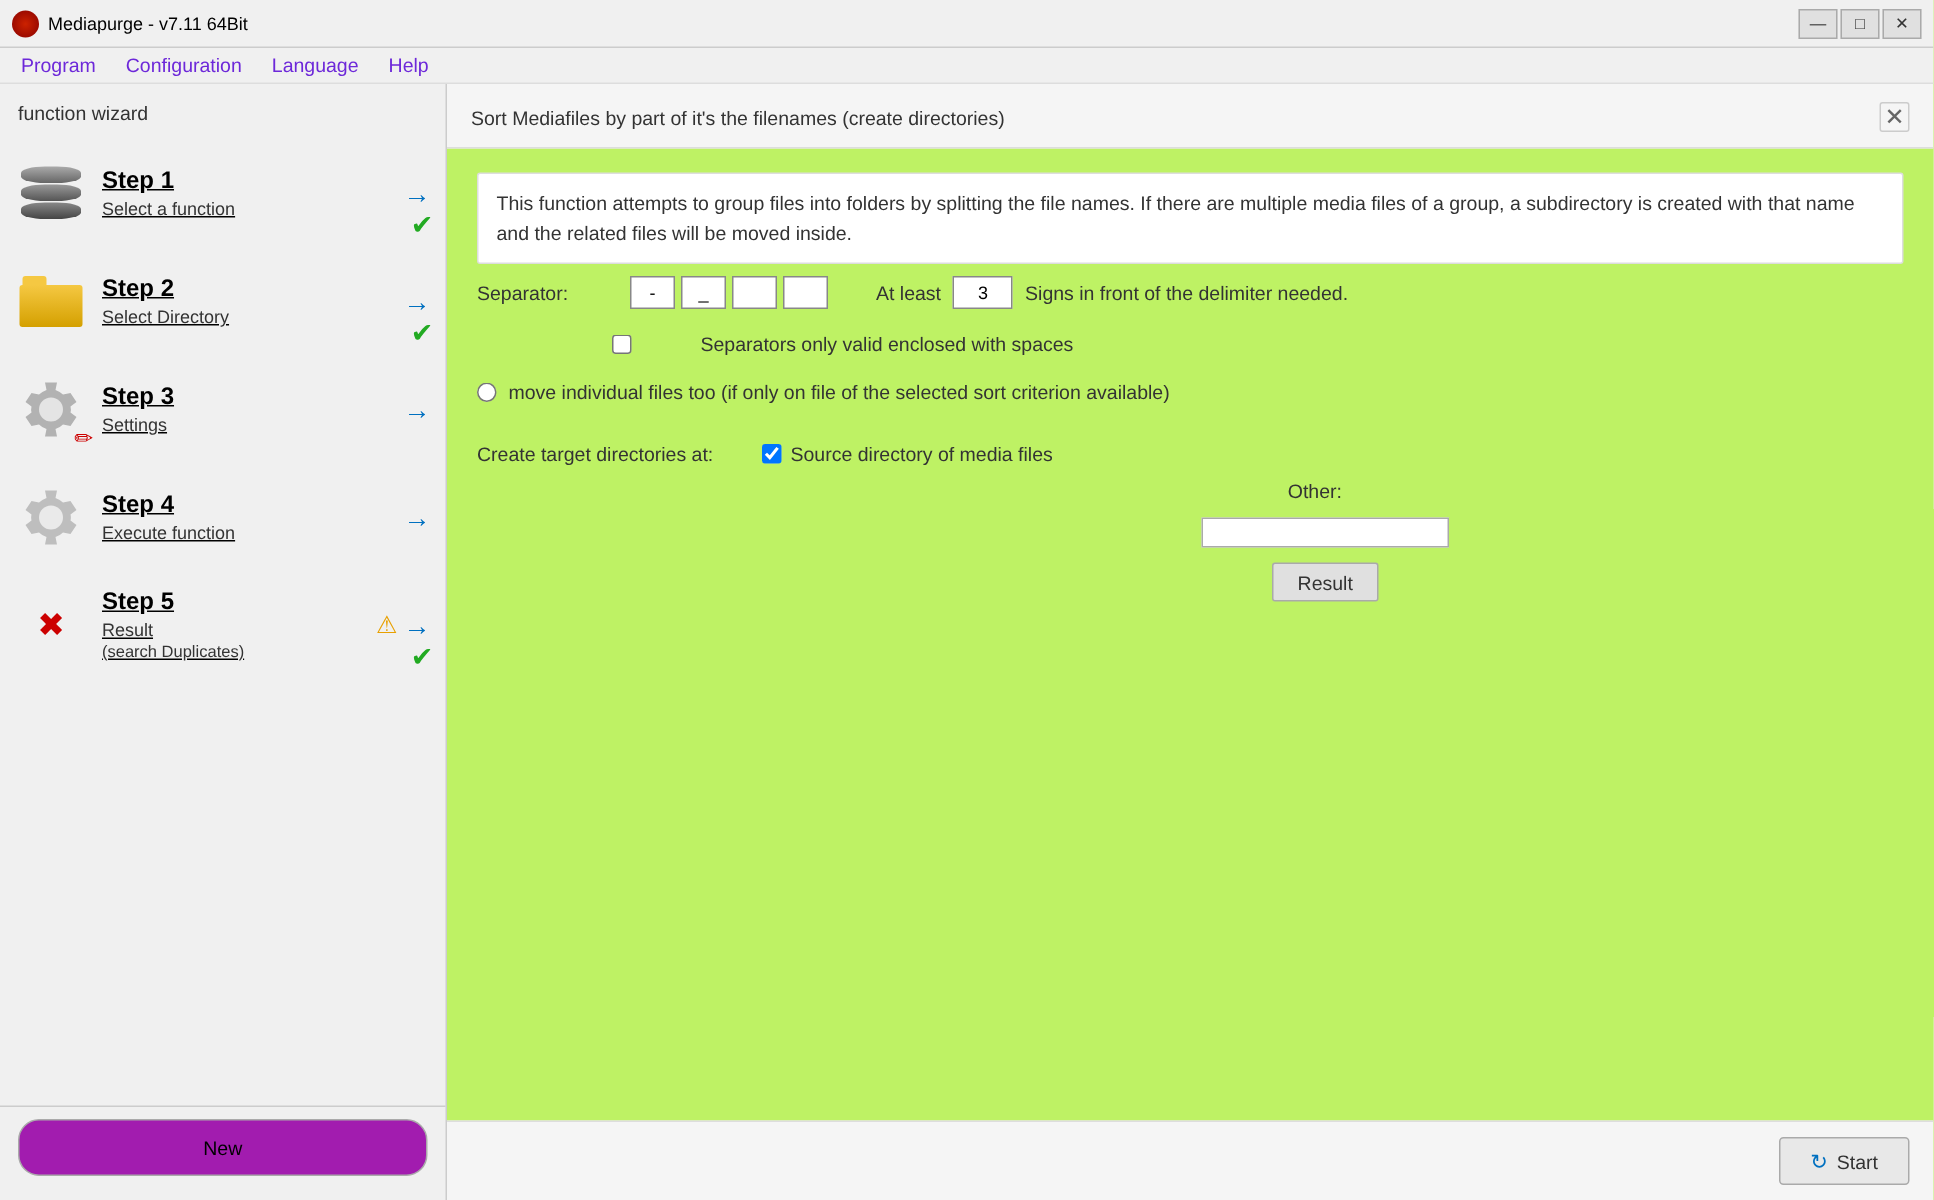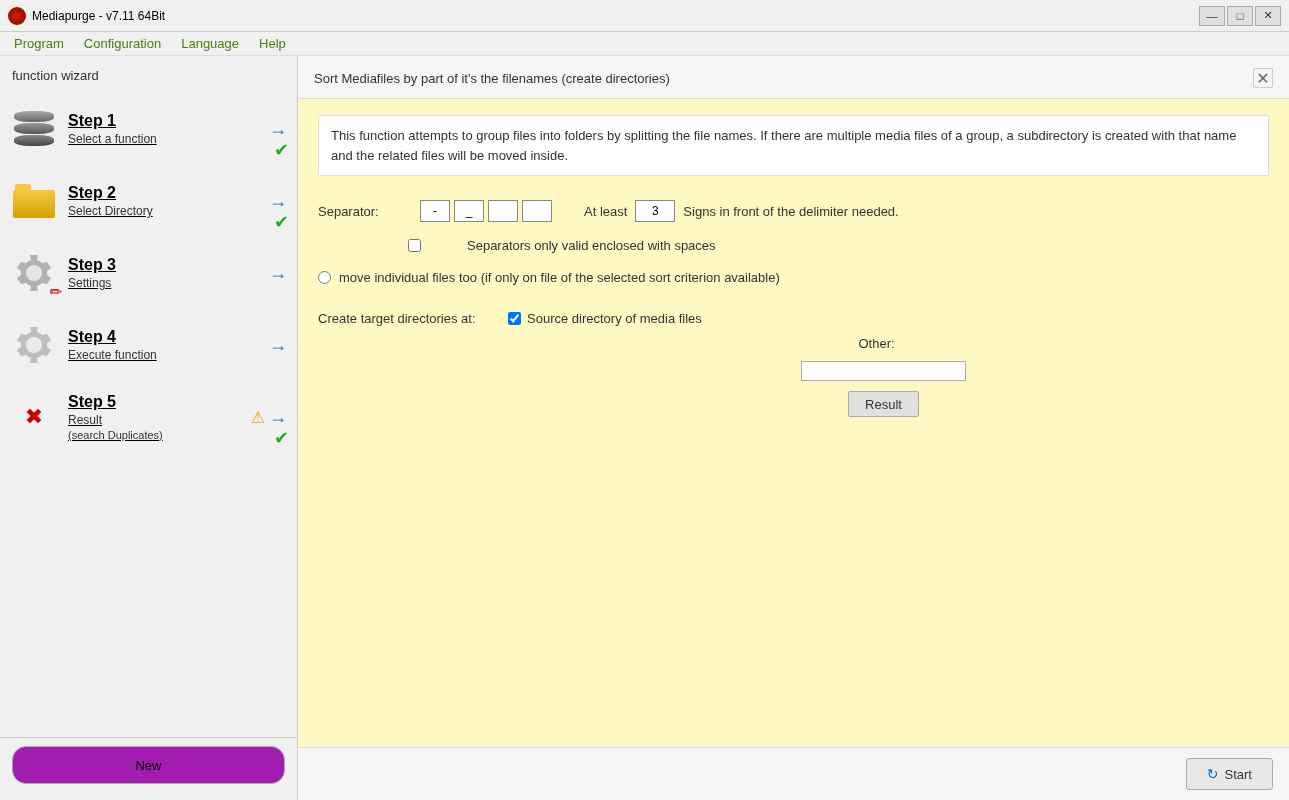"Program" .menu-item { color: #4d7c0f -> #6d28d9 }
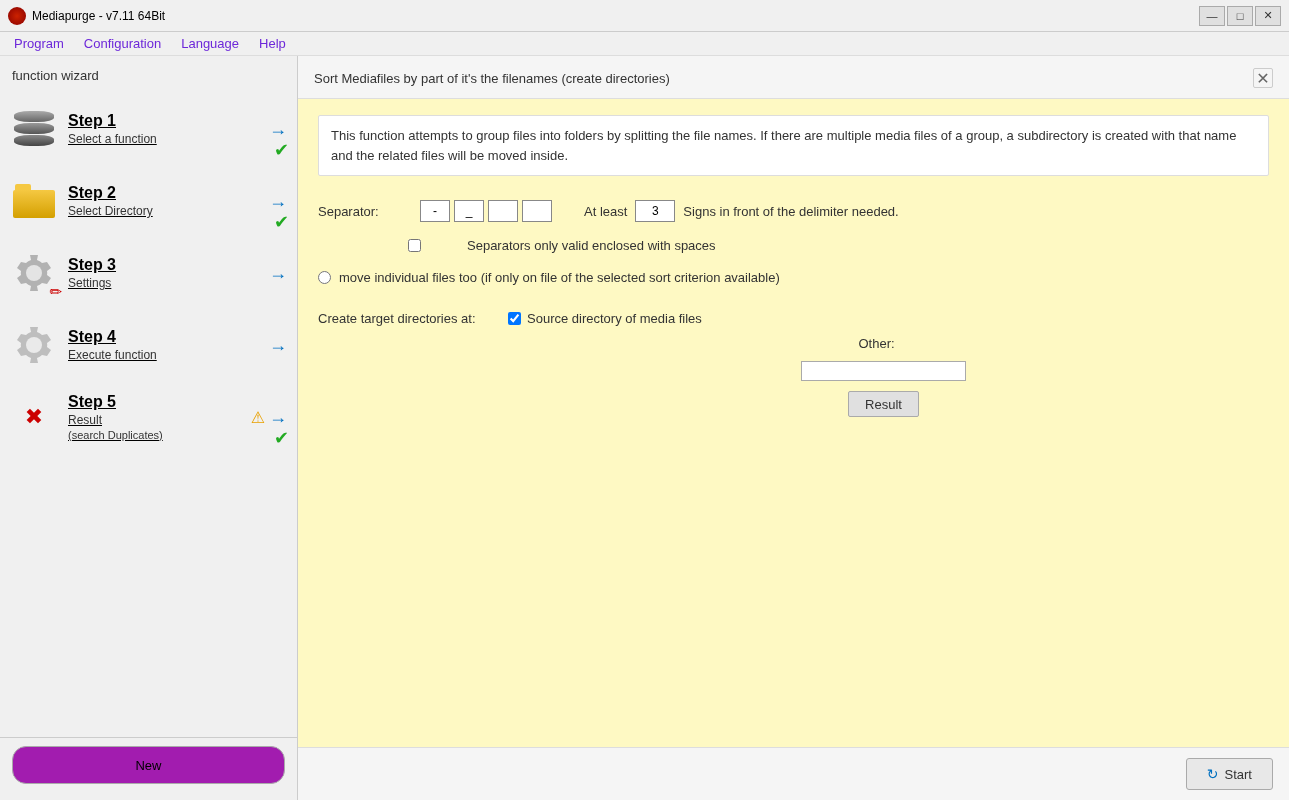"Sort Mediafiles by part of" .content-area { background: #fef9c3 -> #bef264 }
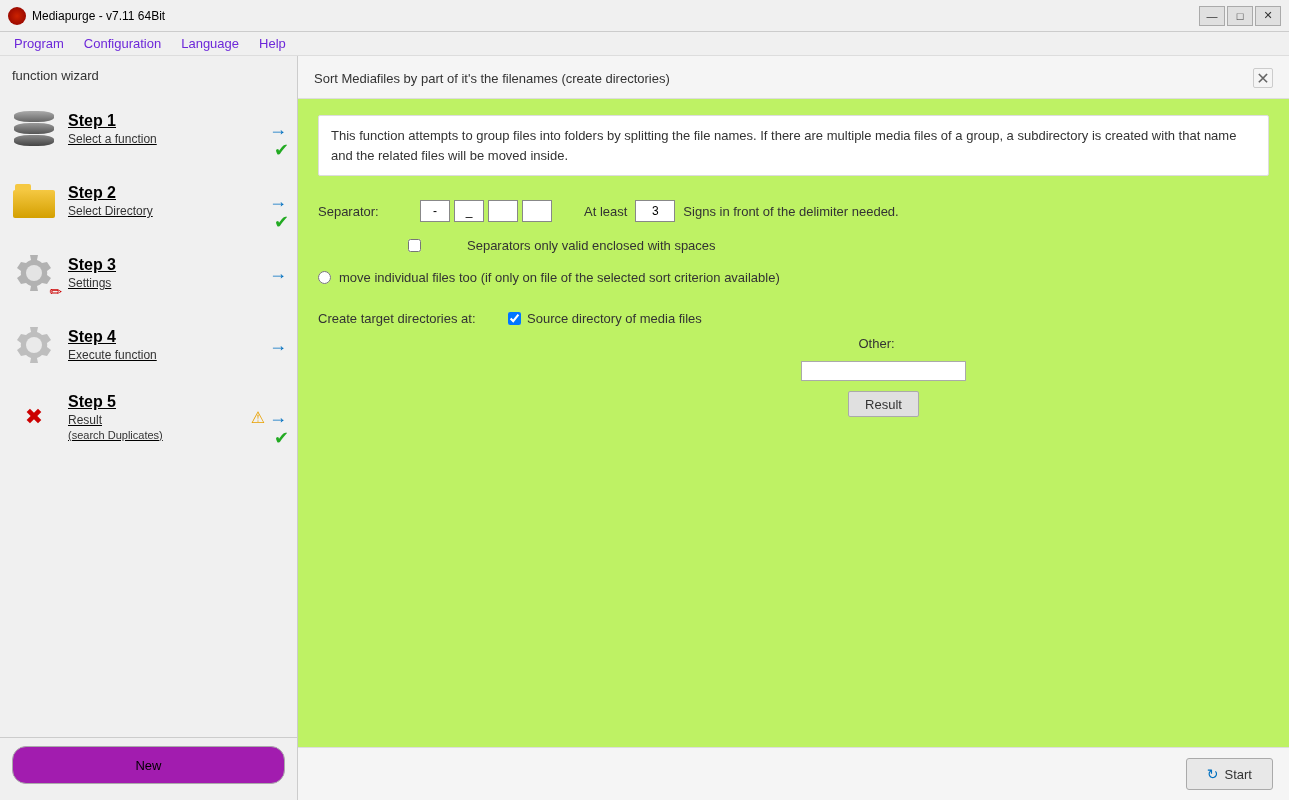"This function attempts to group" .description-text { margin-bottom: 24px -> 8px }
